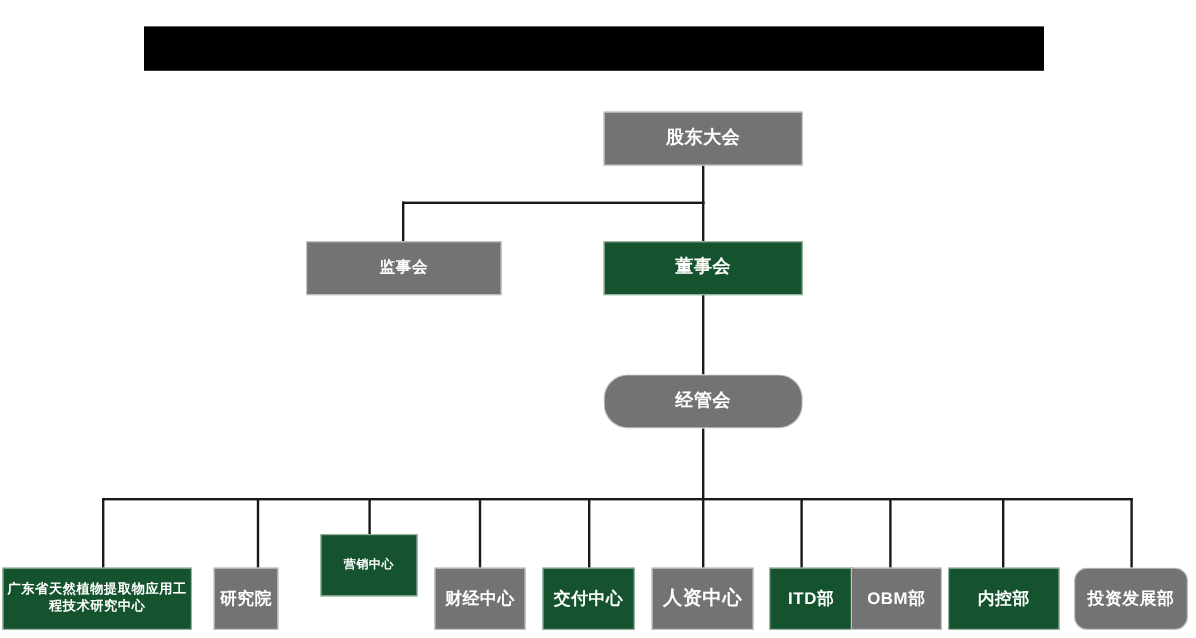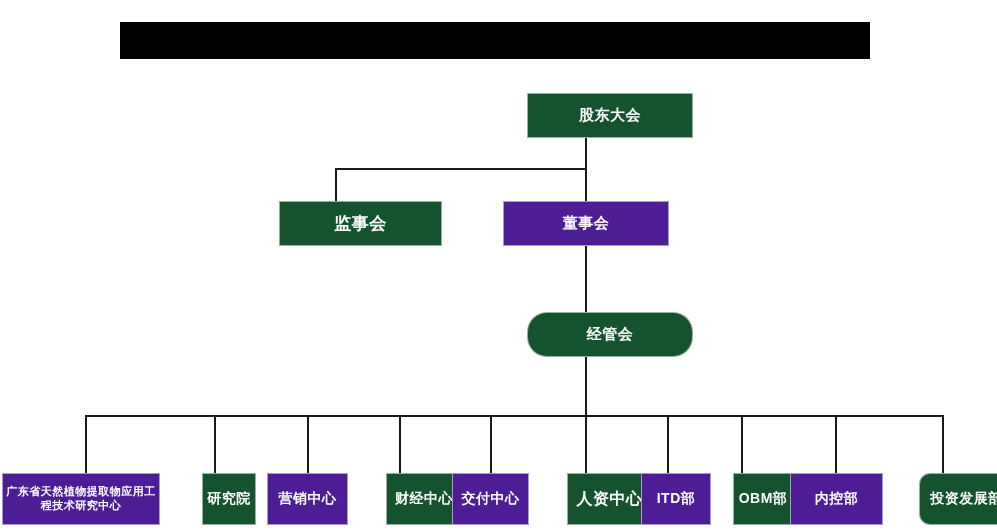"股东大会" .node.dark { background: #14532d -> #737373; margin-left: 24px -> none }
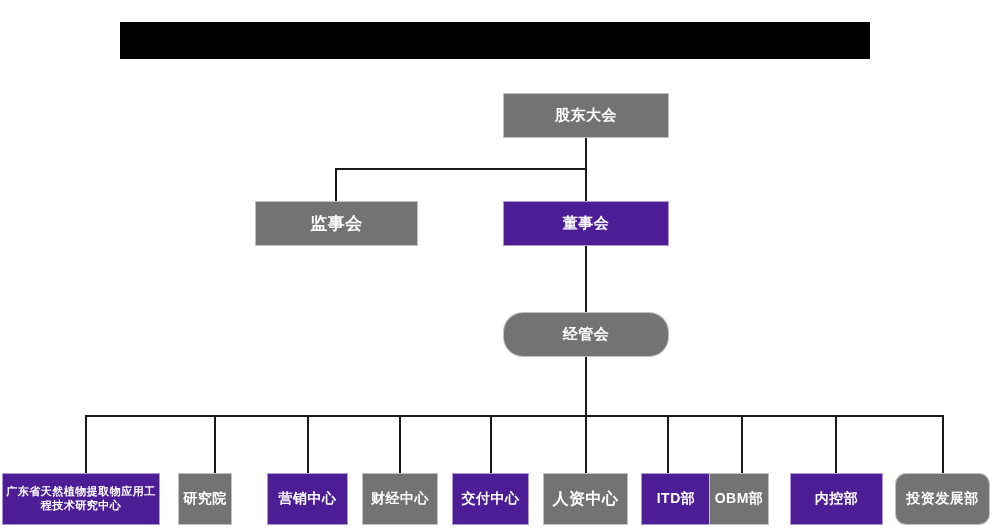"监事会" div.node { font-size: 17px -> 13px }
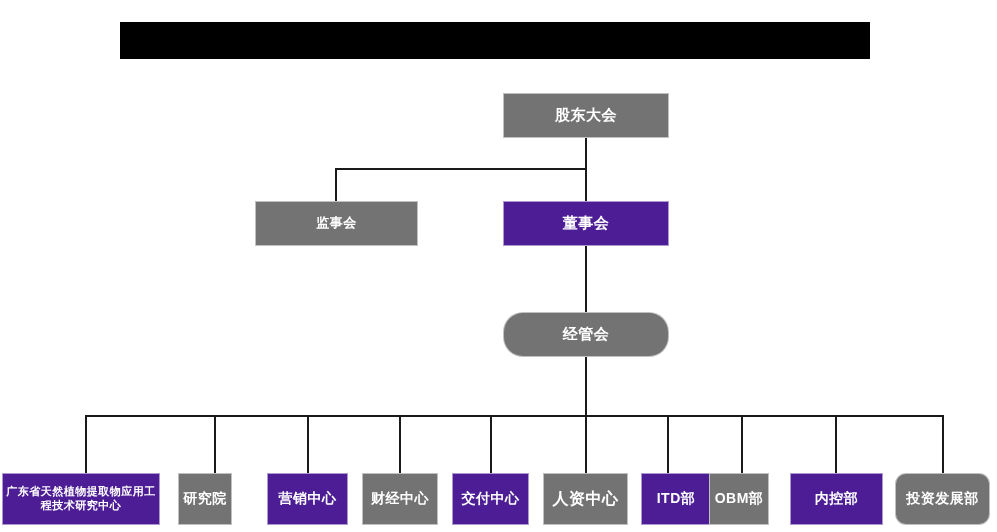"董事会" .node.light { background: #4c1d95 -> #14532d }
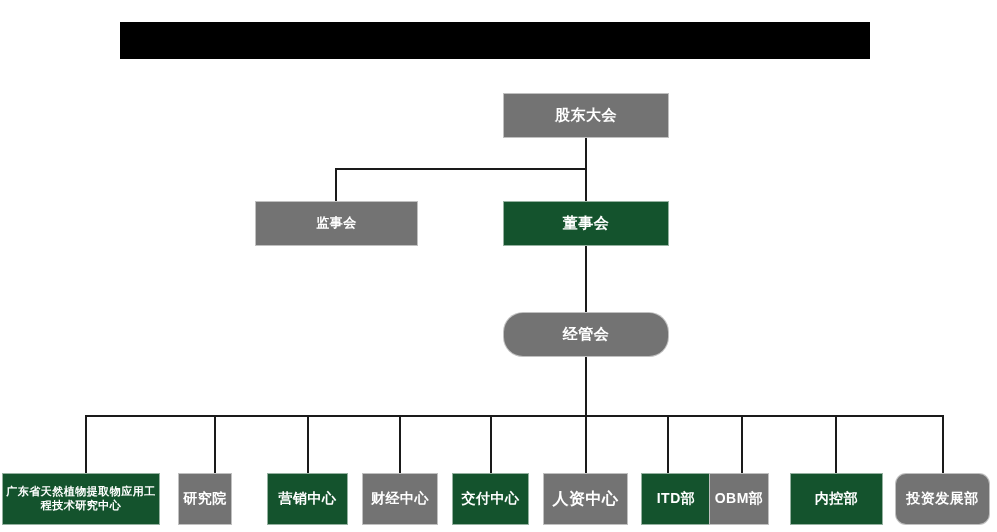"营销中心" div.node { font-size: 14px -> 10px; top: 473px -> 445px }
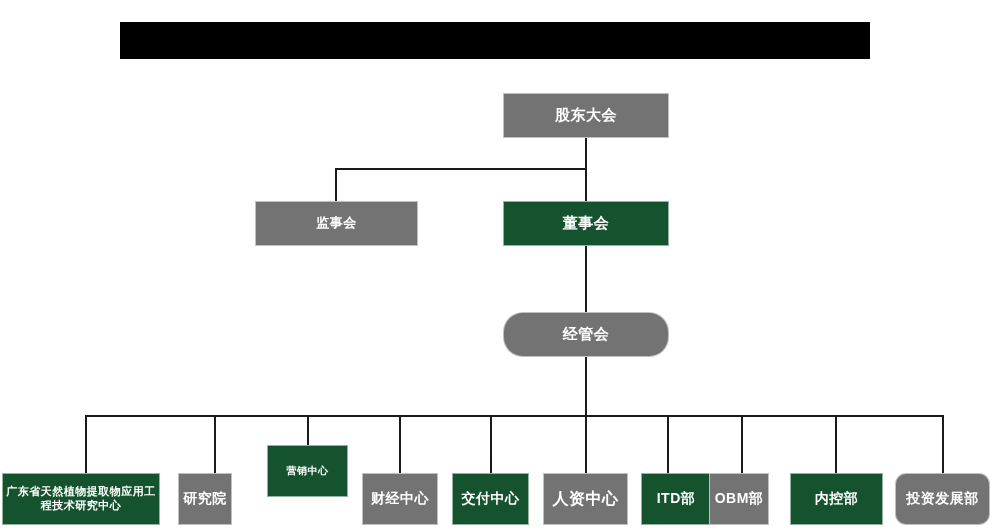"OBM部" div.node { width: 60px -> 76px }
